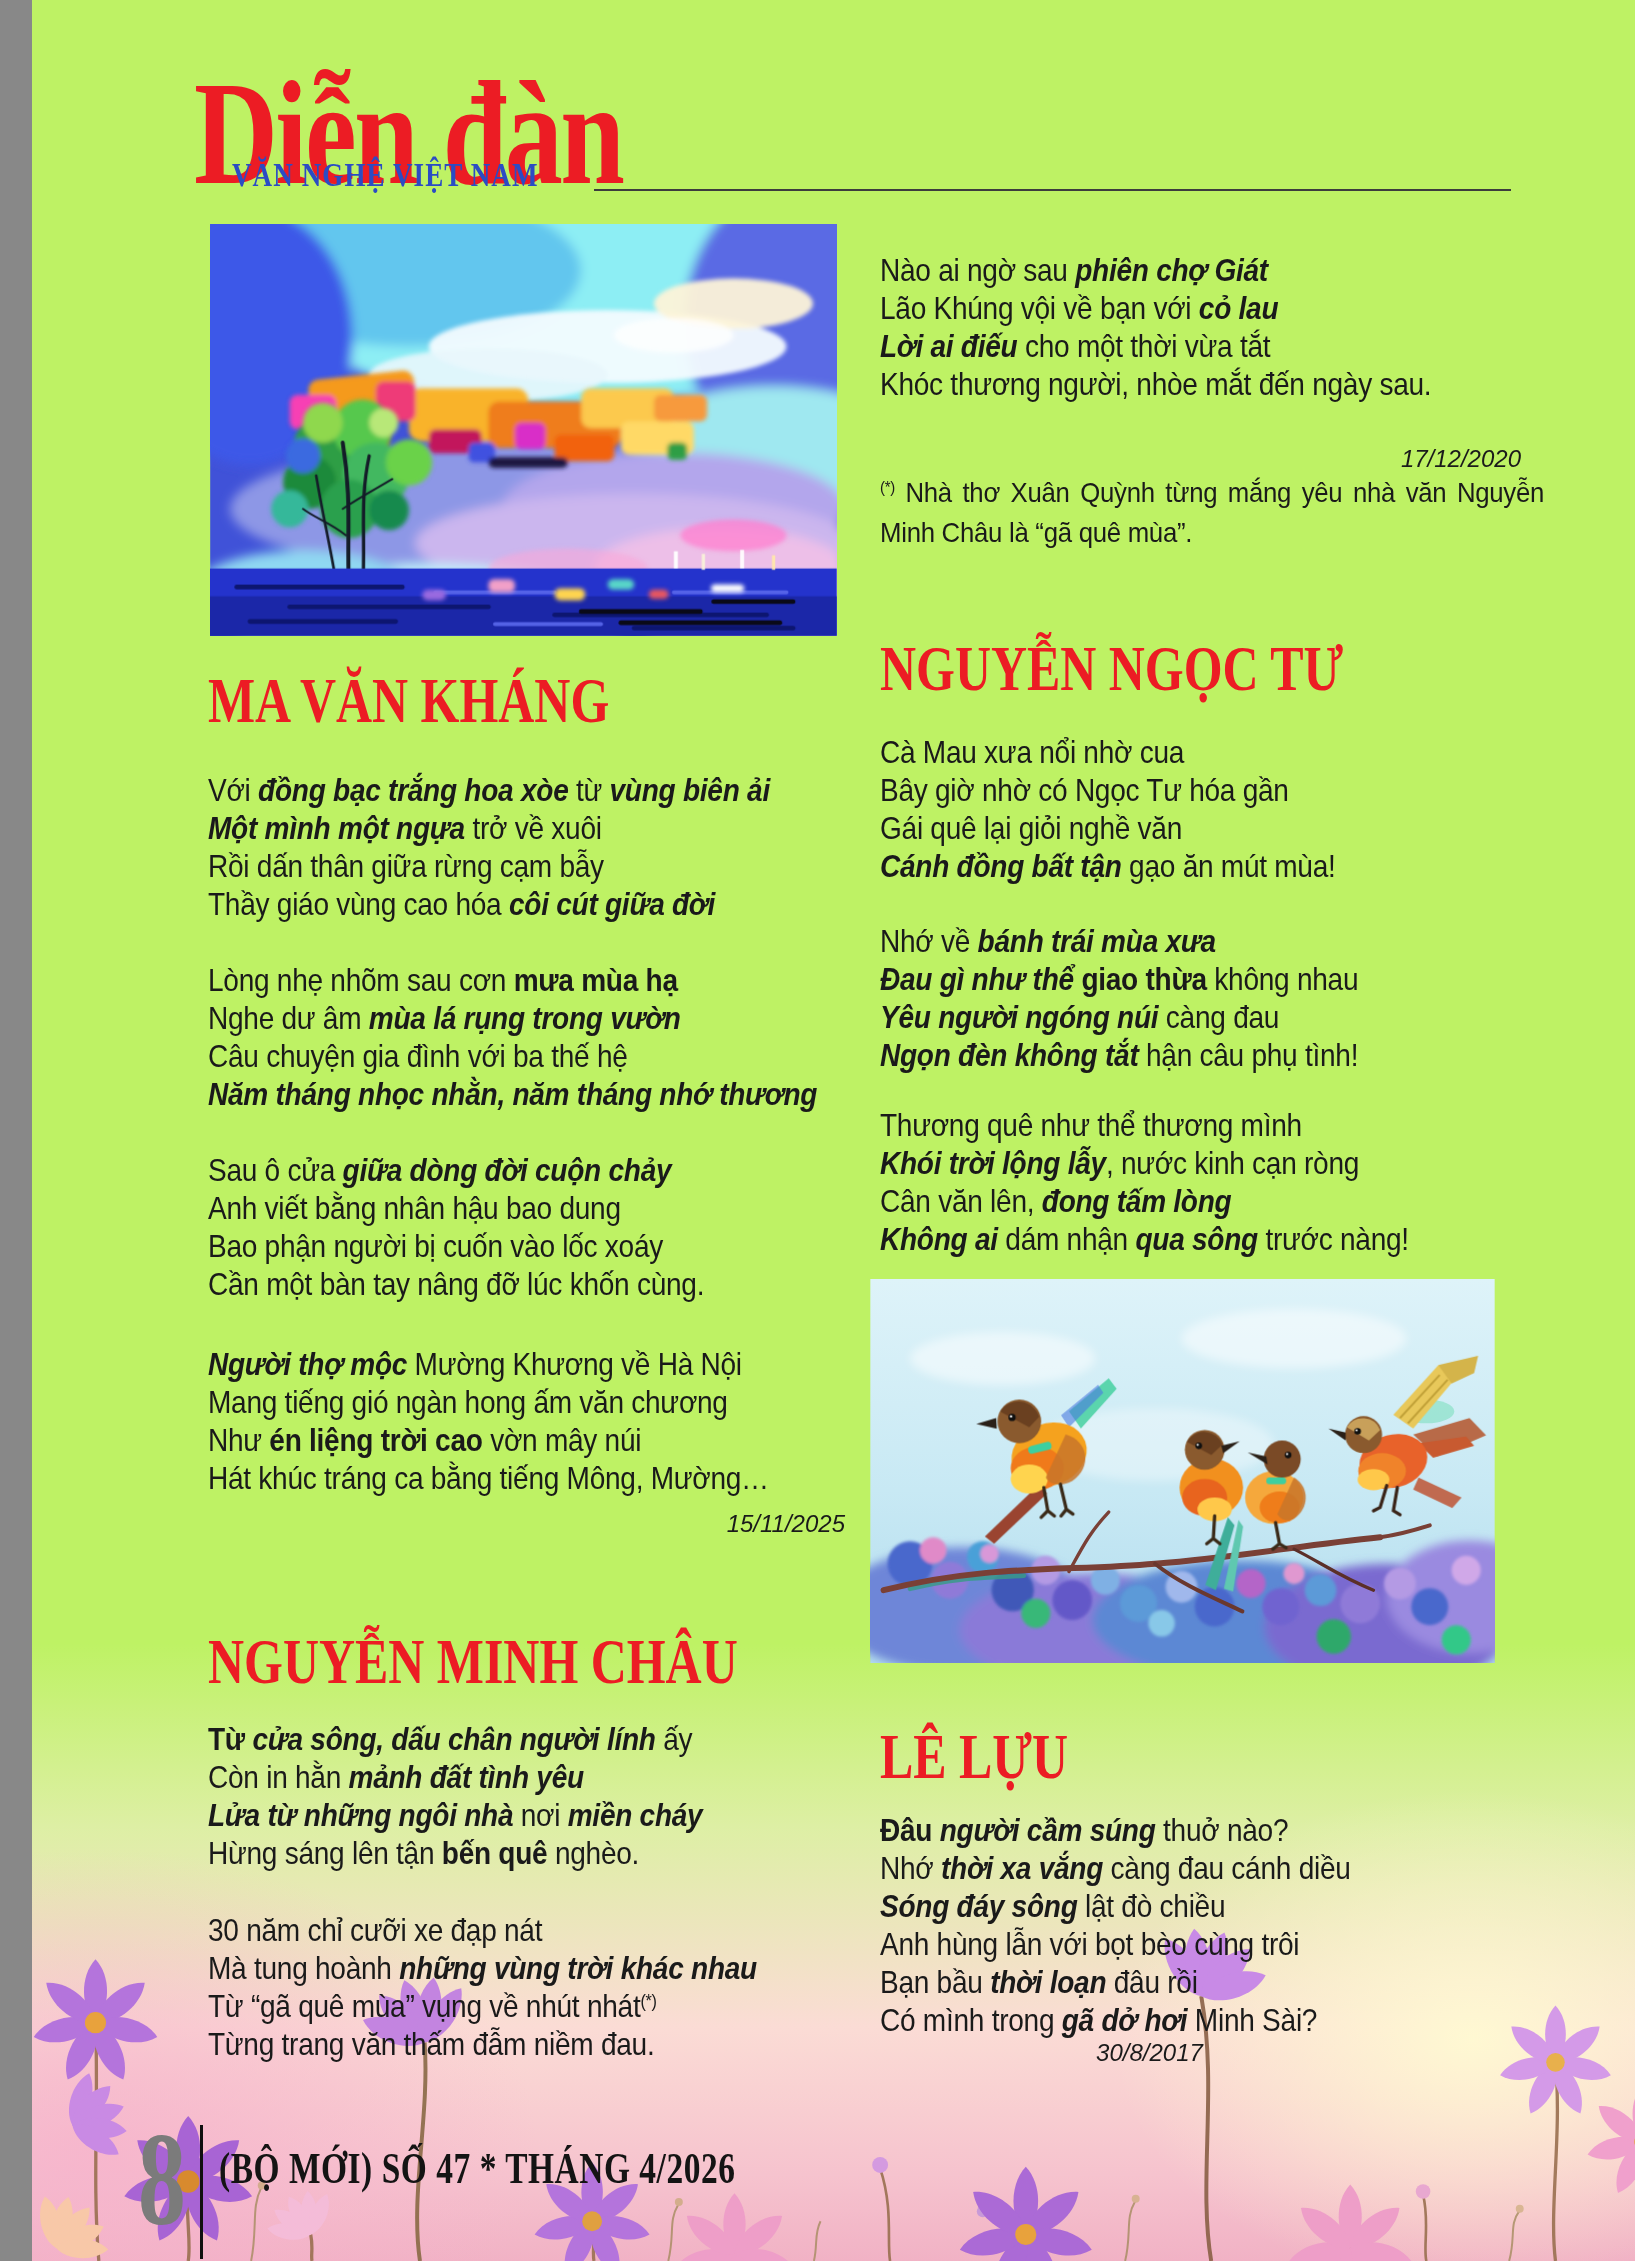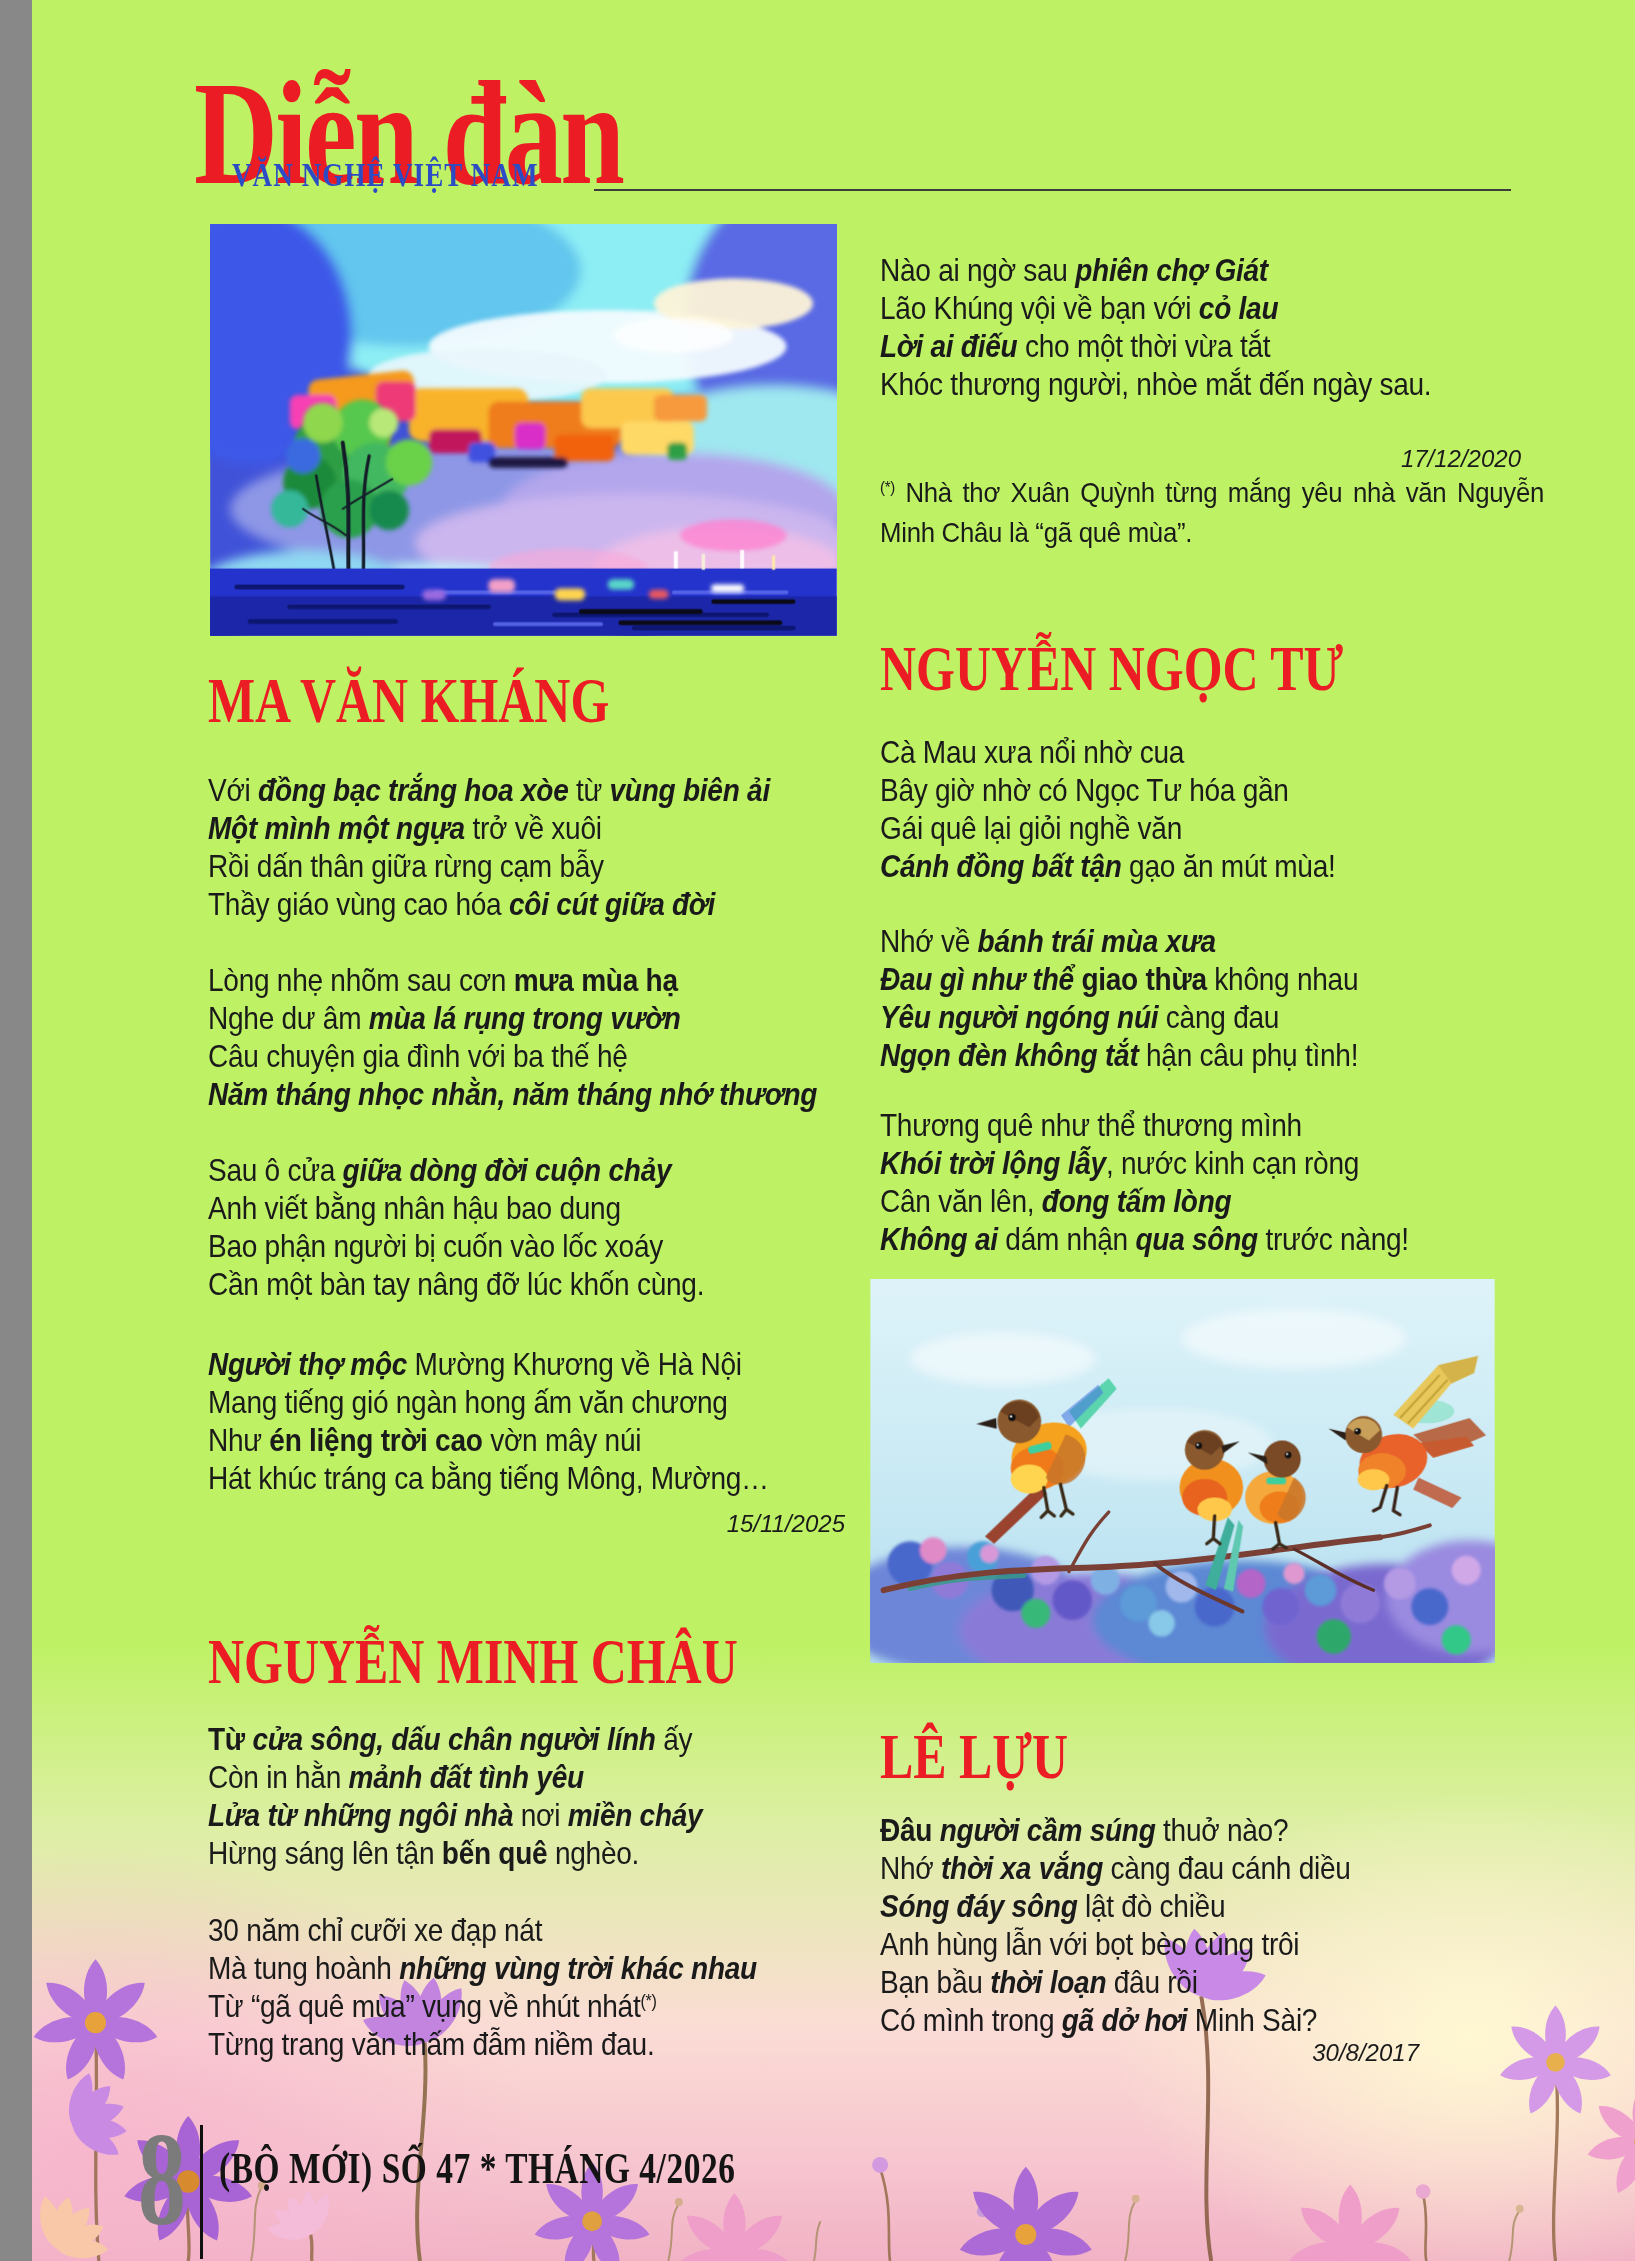"30/8/2017" div.pdate { text-align: none -> center }
